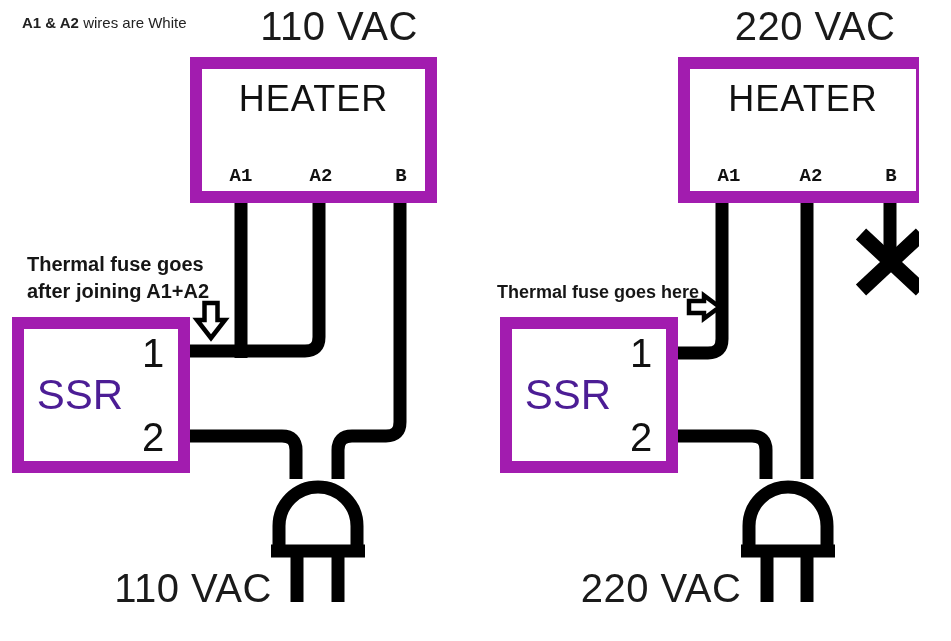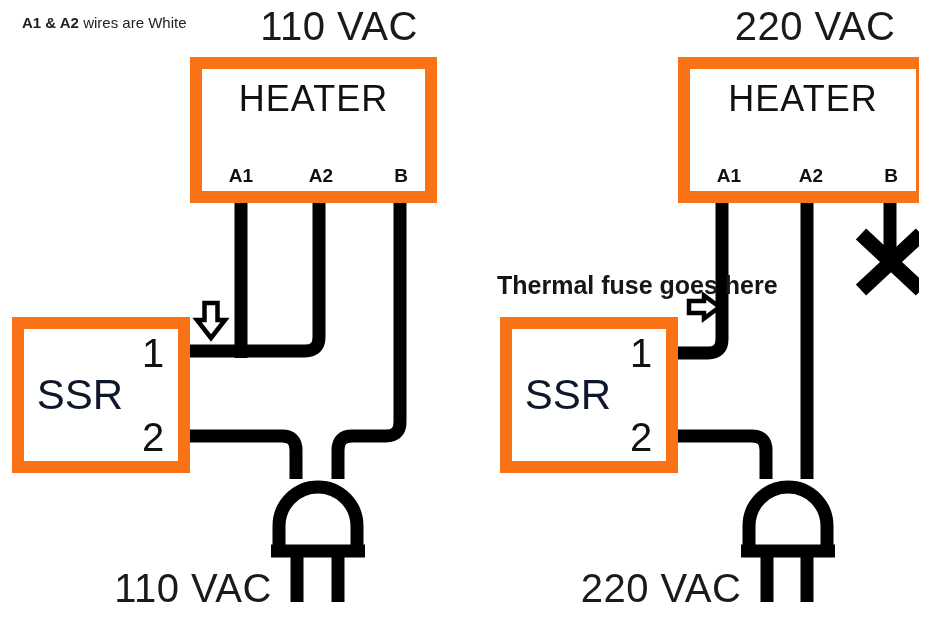"HEATER" .box { border: 12px solid #f97316 -> 12px solid #a21caf }
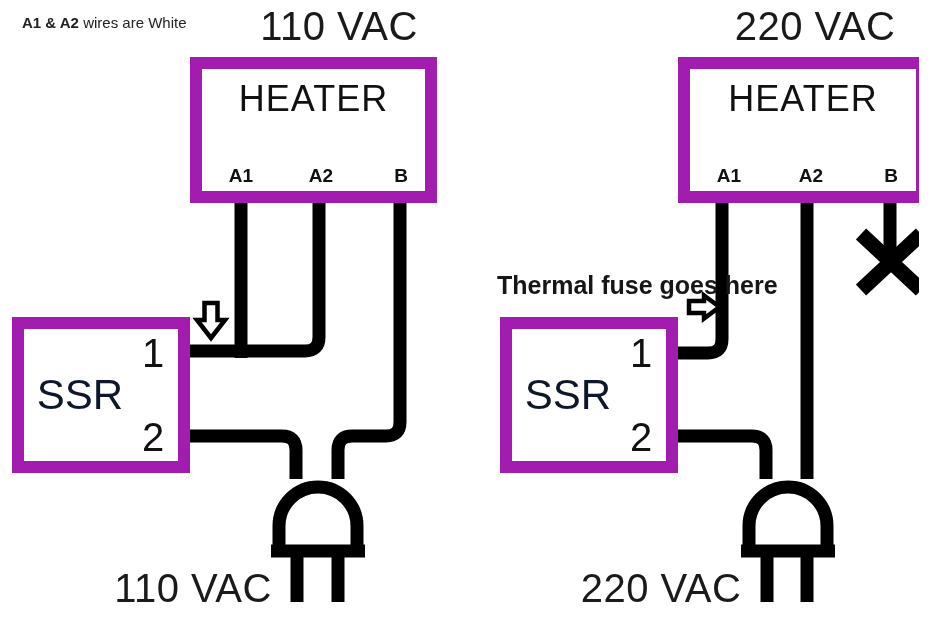"A1" .term { font-family: none -> Liberation Mono, monospace }
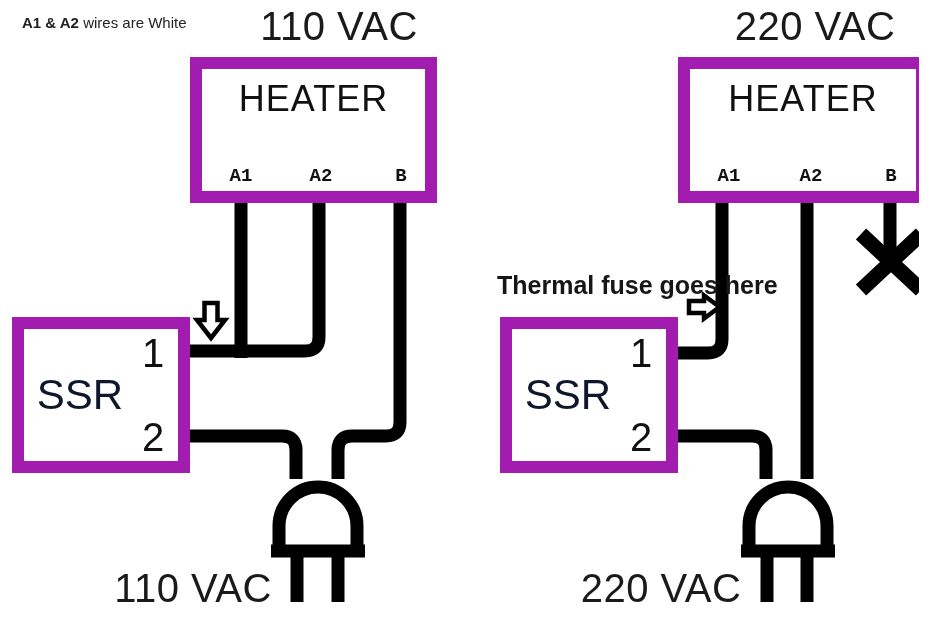"Thermal fuse goes" div.callout { html: none -> <div> <div>Thermal fuse goes</div> <div>after joining A1+A2</div> </div> }
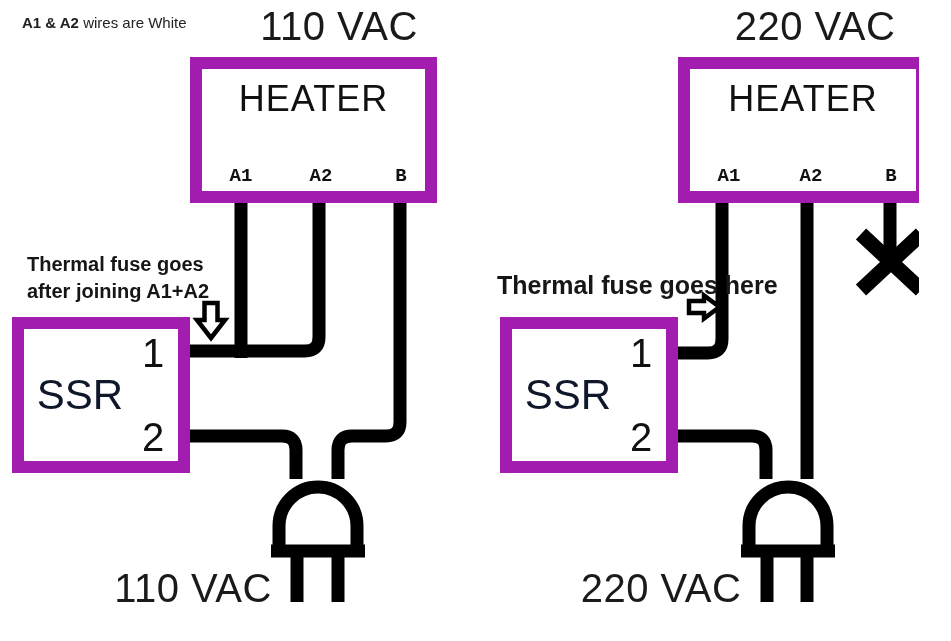"Thermal fuse goes here" .callout-right { font-size: 25px -> 18px; top: 271px -> 282px }
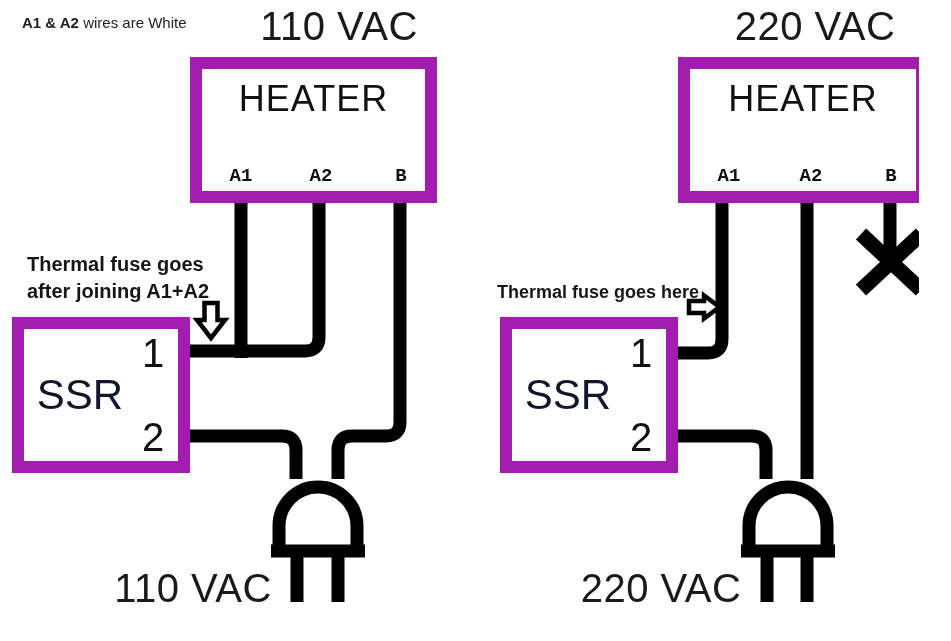"SSR" .ssr-label { color: #0f172a -> #4c1d95 }
